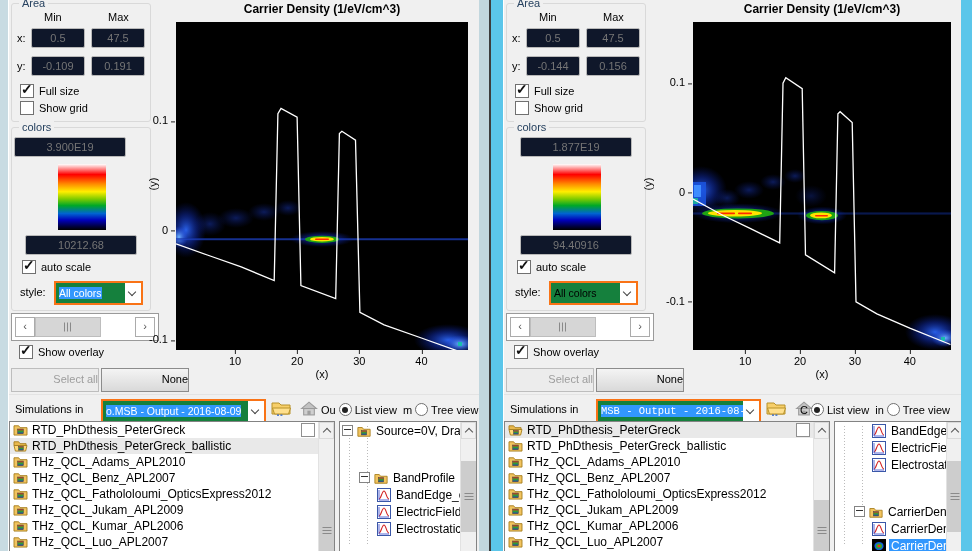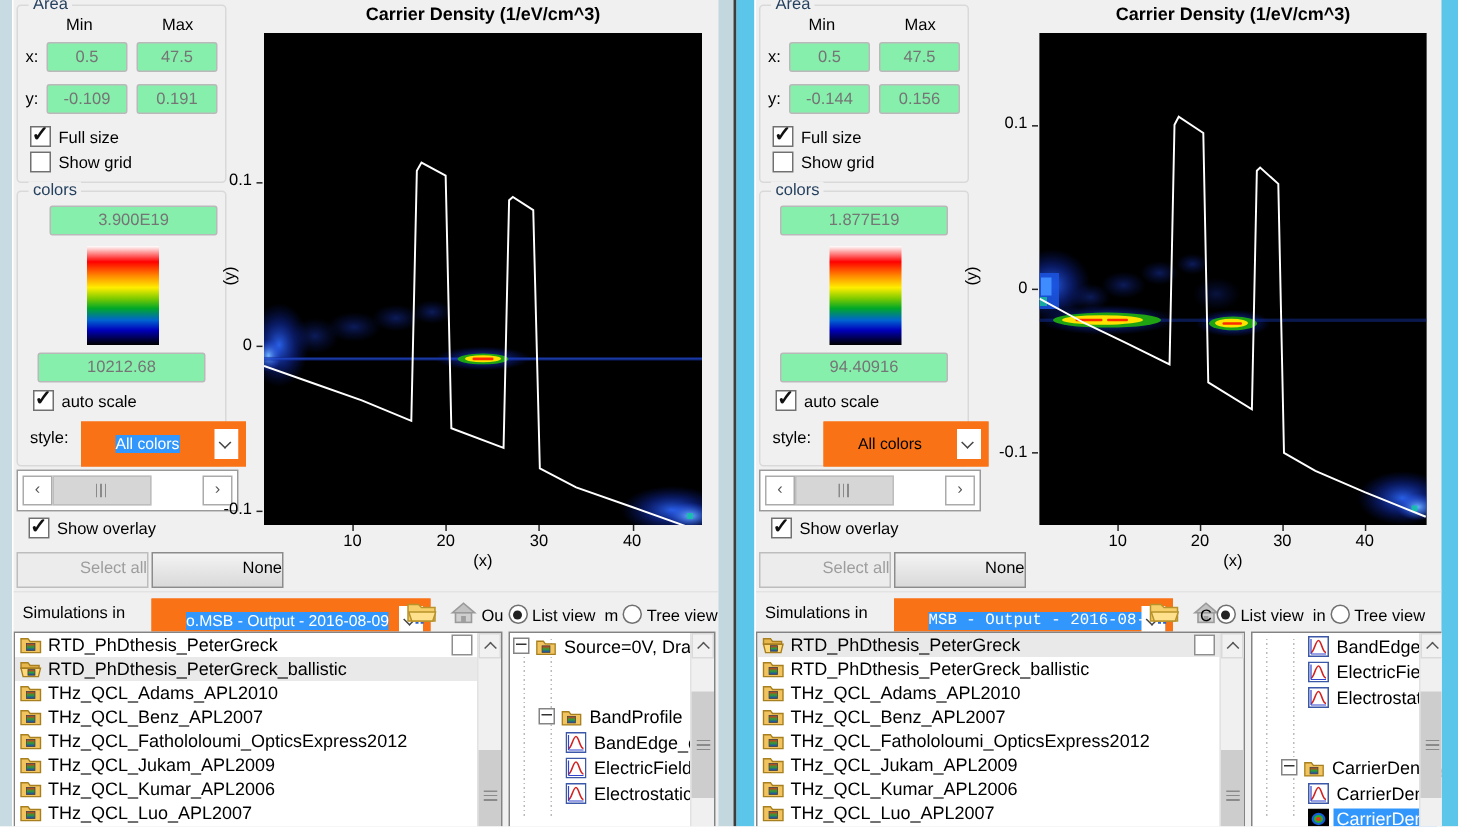"0.5" .tb { background: #86efac -> #0f172a }
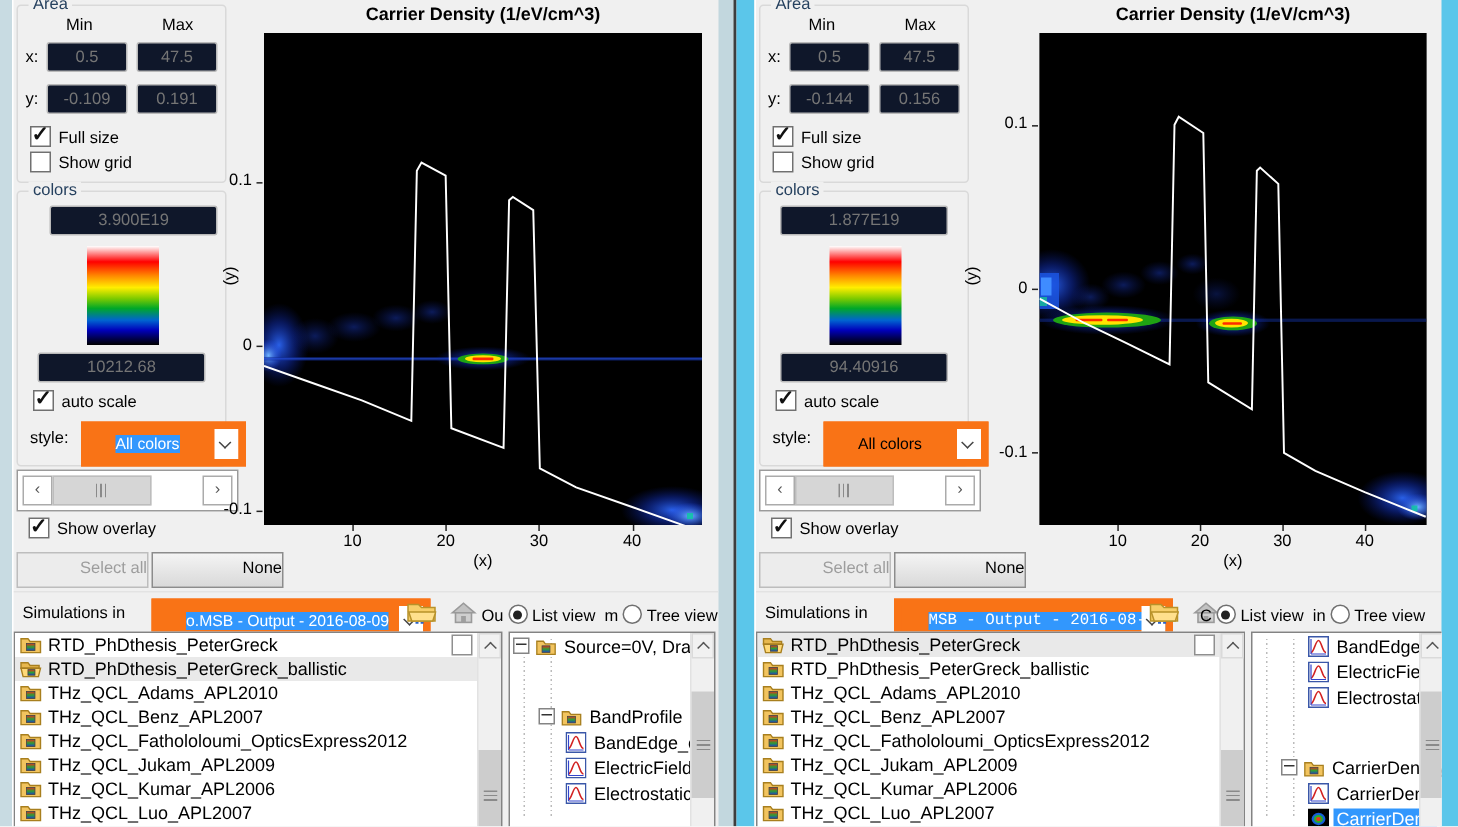"3.900E19" div.tb { left: 21px -> 2px }
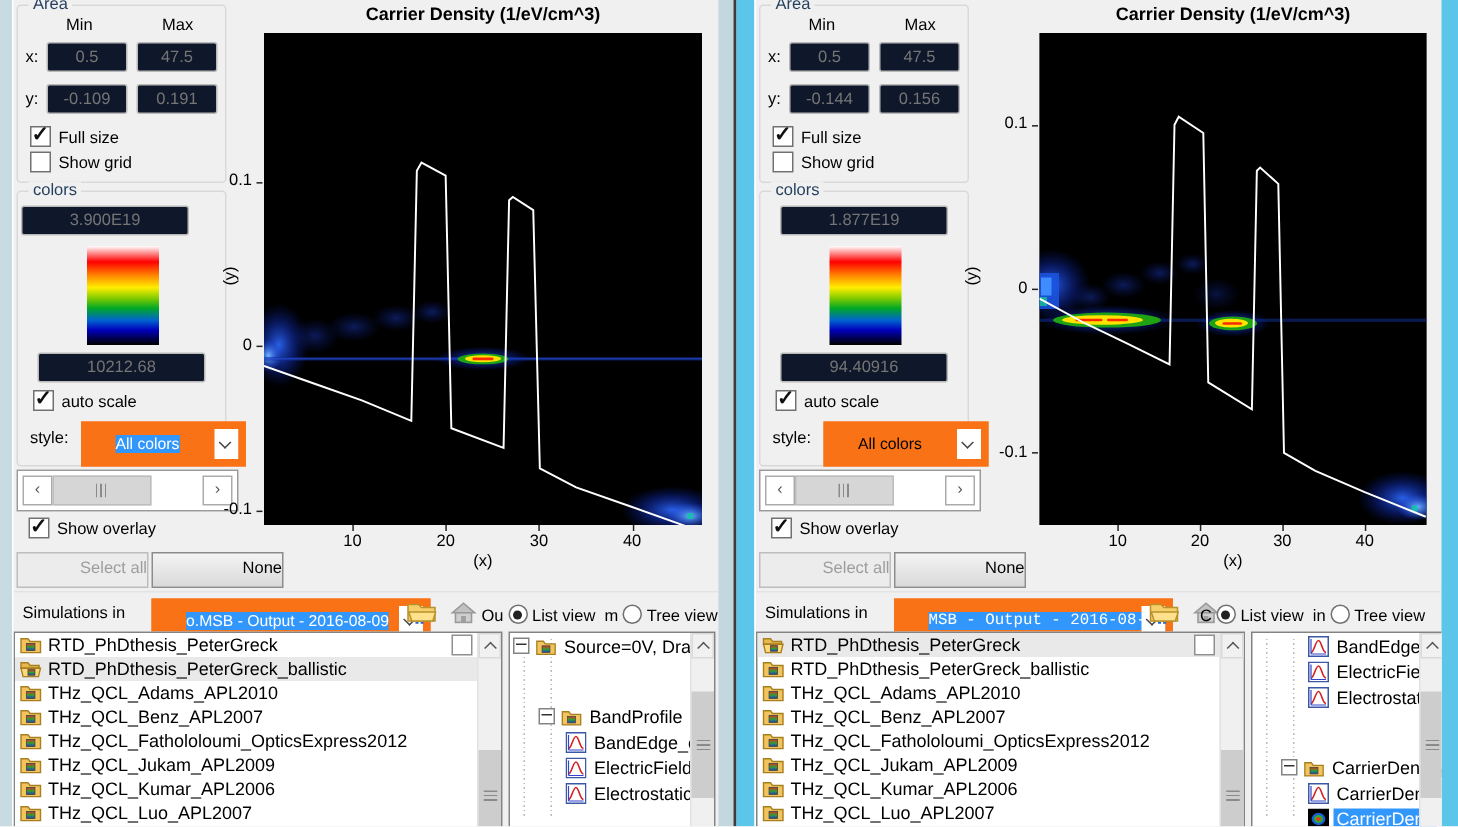"All colors" .combo { background: #f97316 -> #15803d; border: 5px solid #f97316 -> 2px solid #f97316; padding-left: 18px -> 3px }
